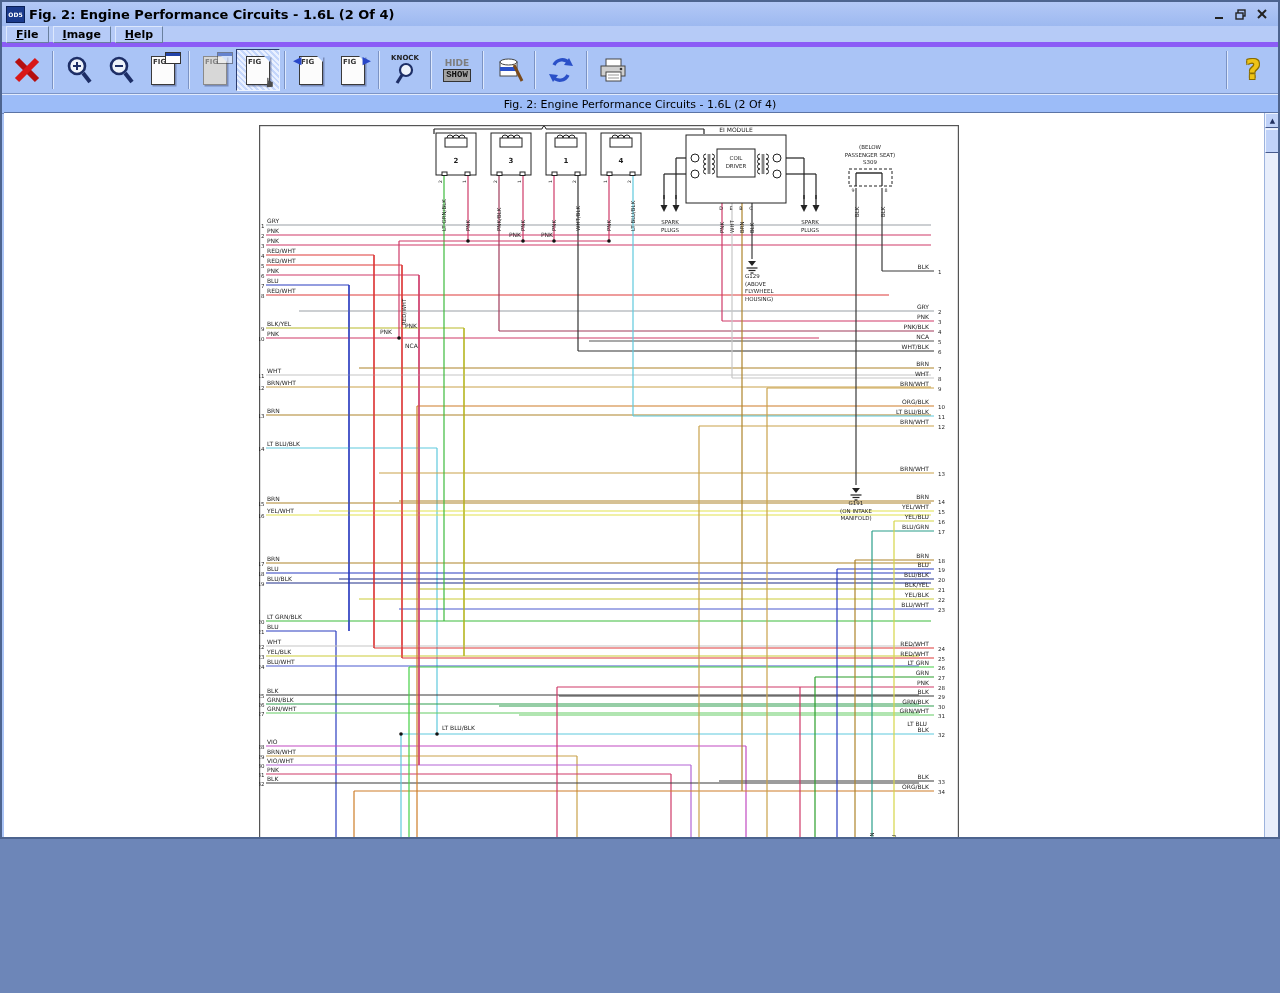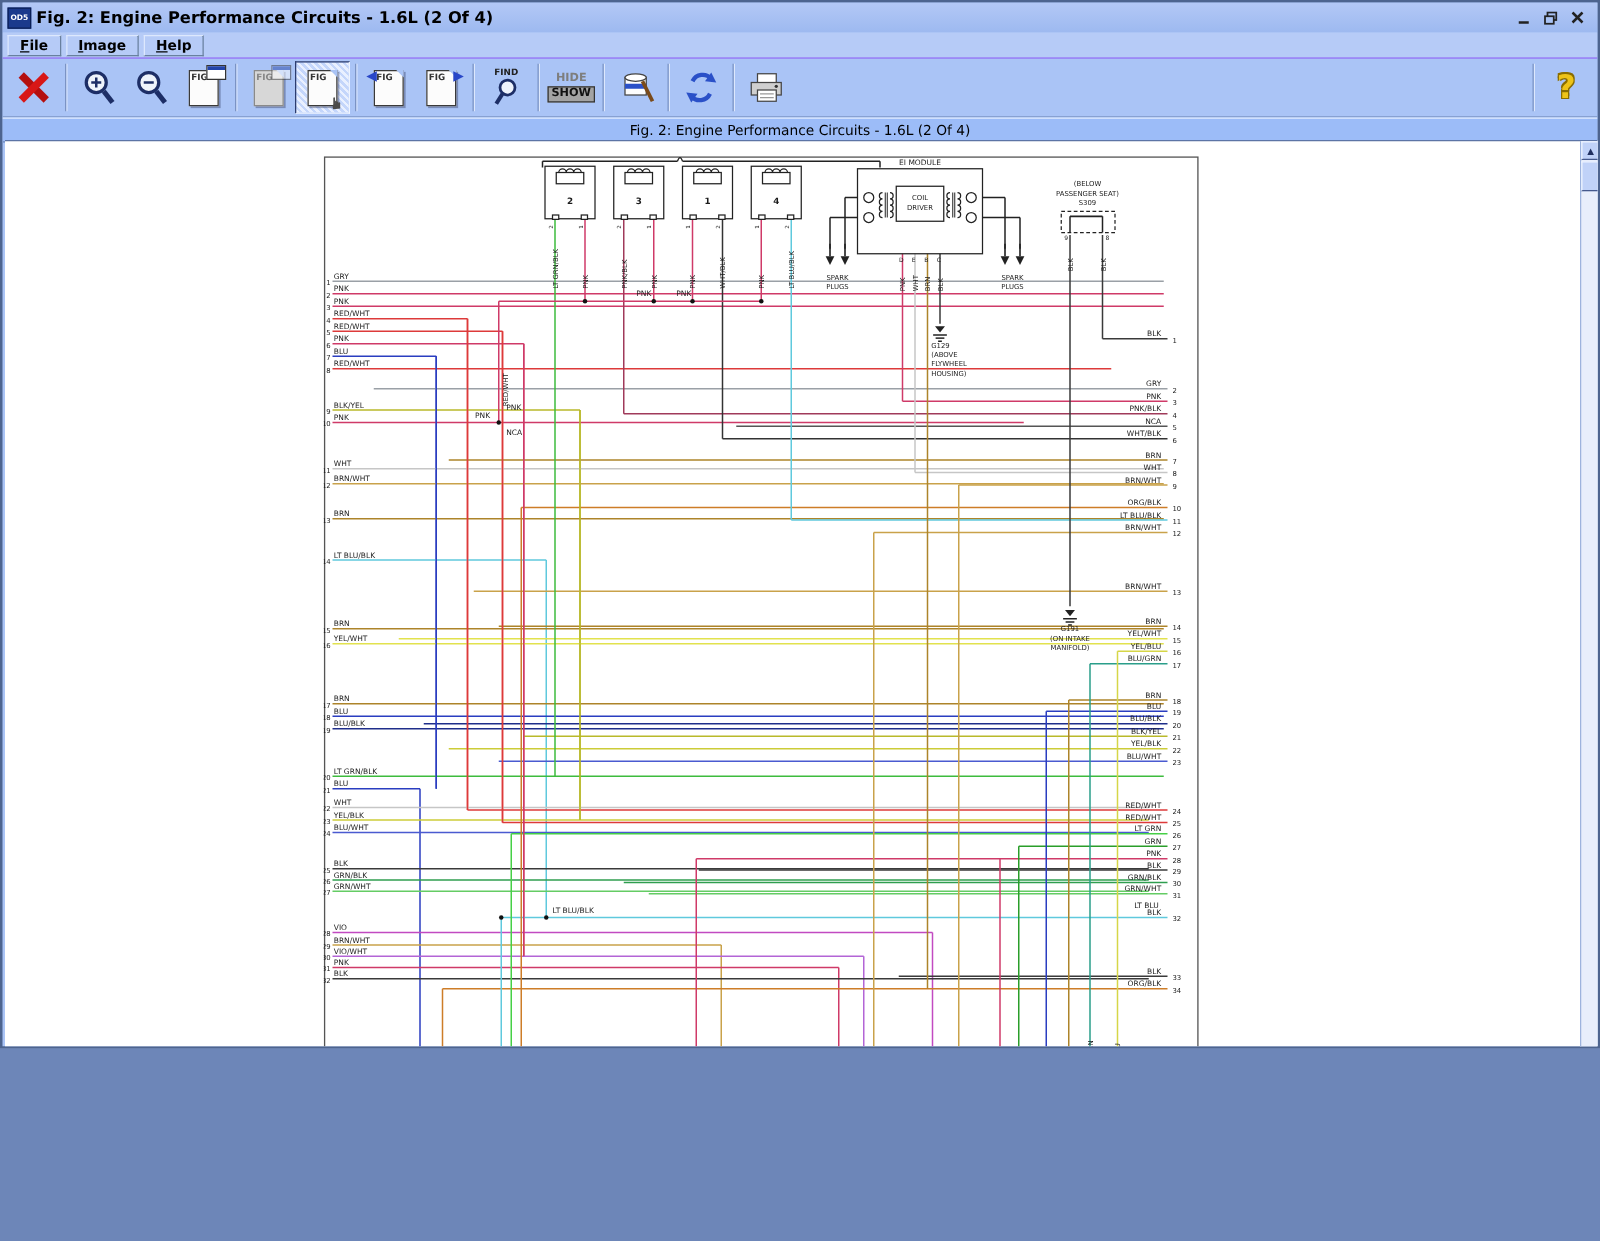"File" .menubar { border-bottom: 1px solid #8b5cf6 -> 5px solid #8b5cf6 }
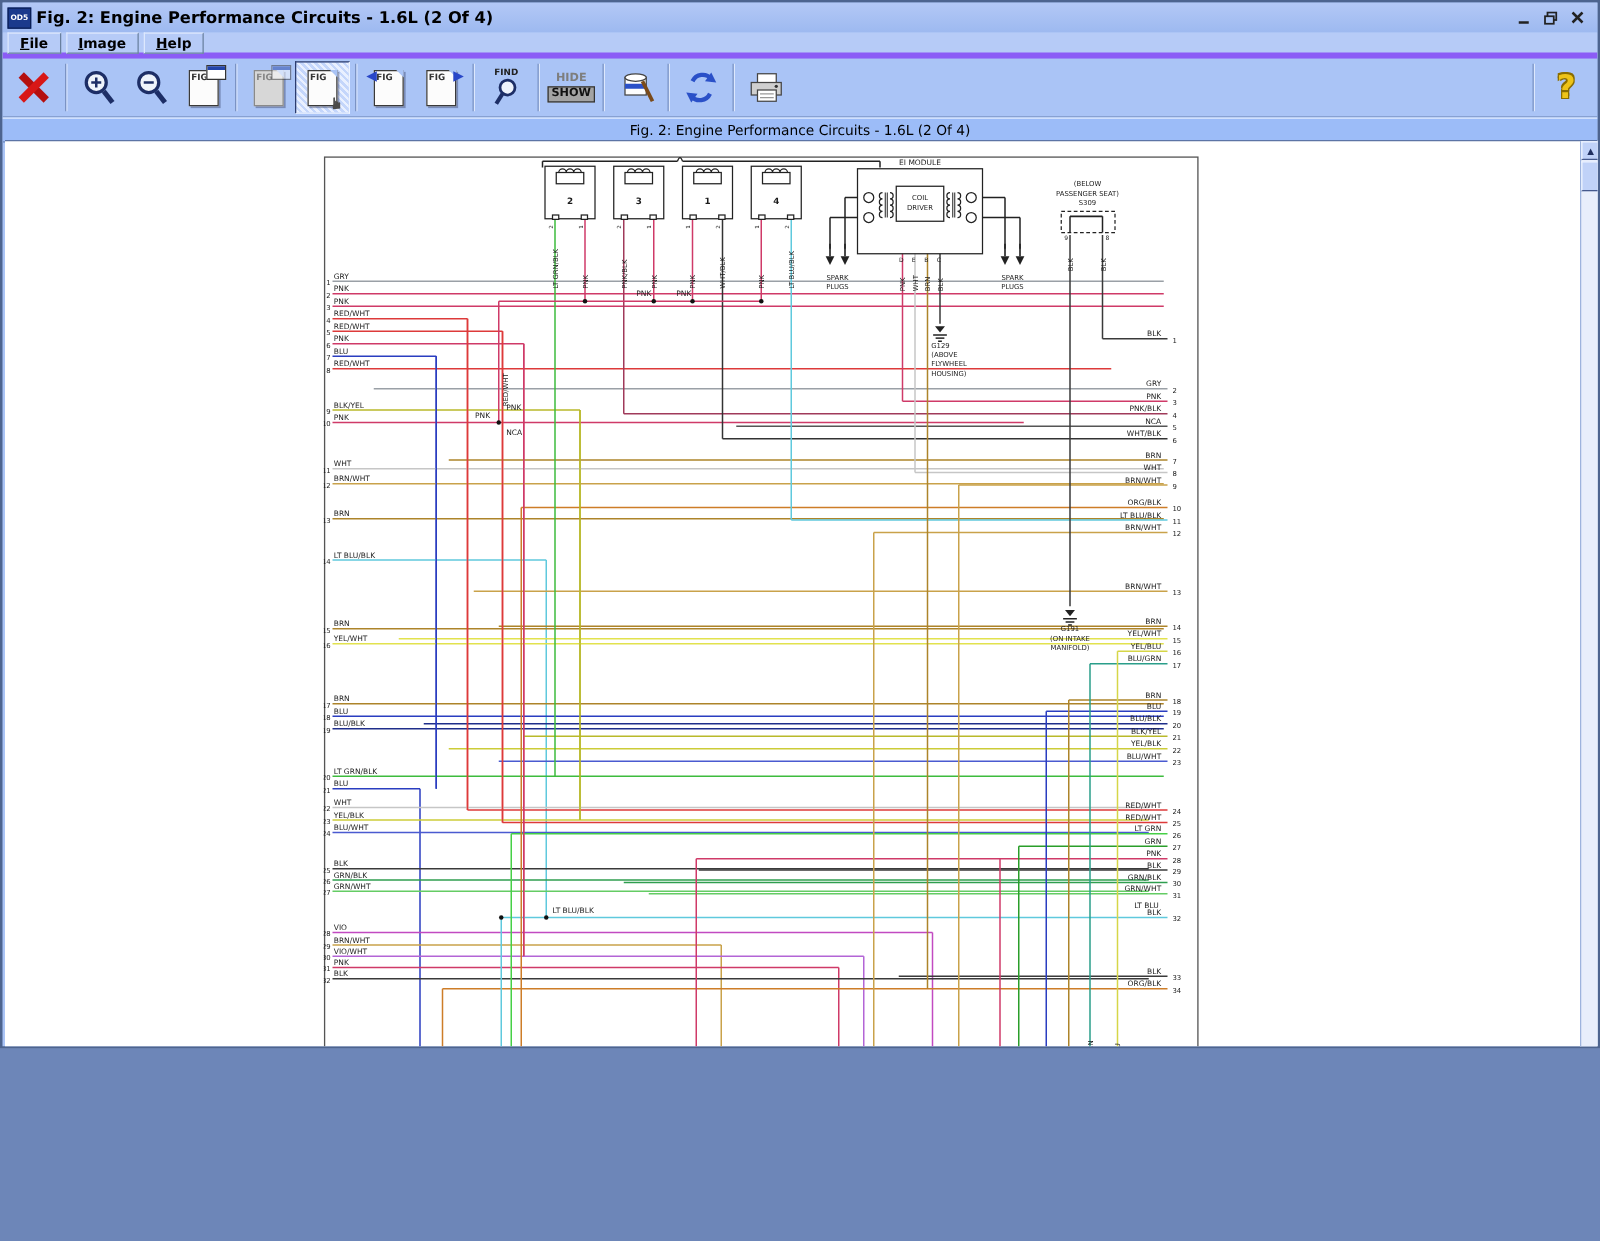"FIND" span.findw { text: FIND -> KNOCK }
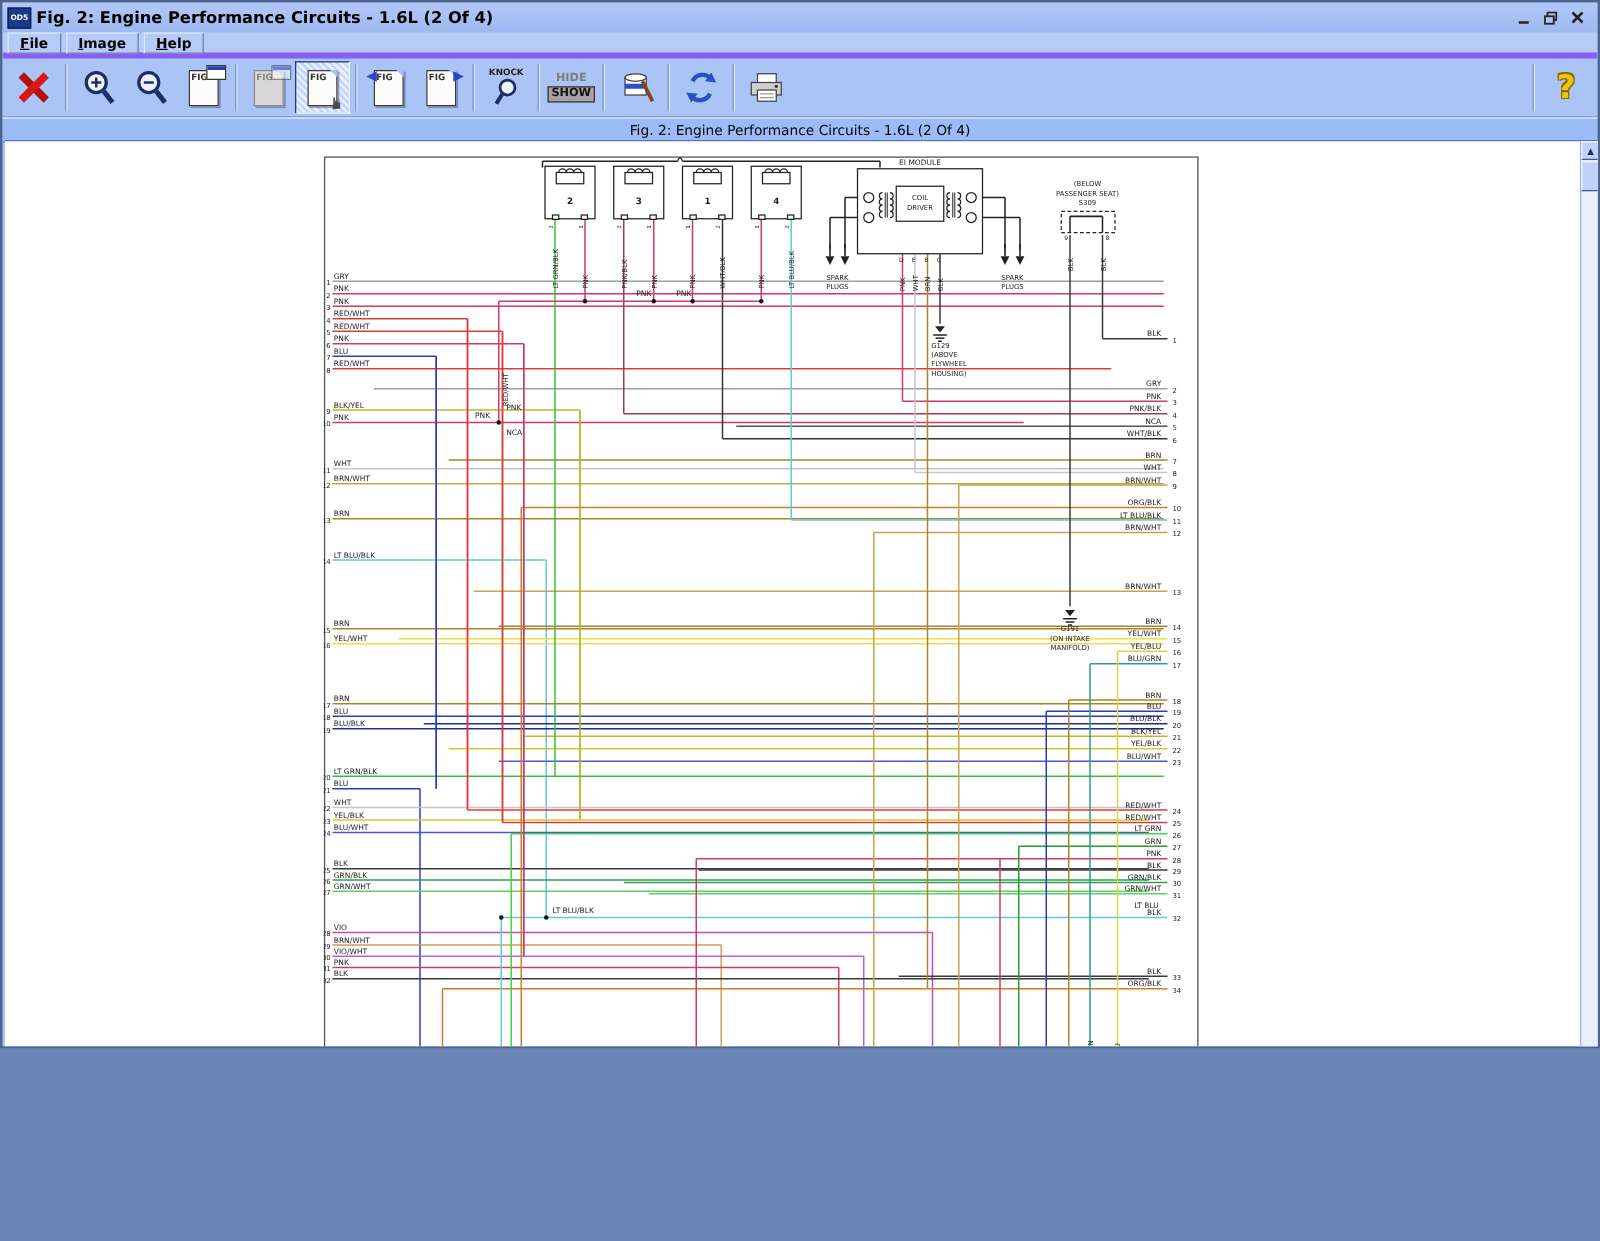"SHOW" .hs .show { font-family: none -> Liberation Mono, monospace }
